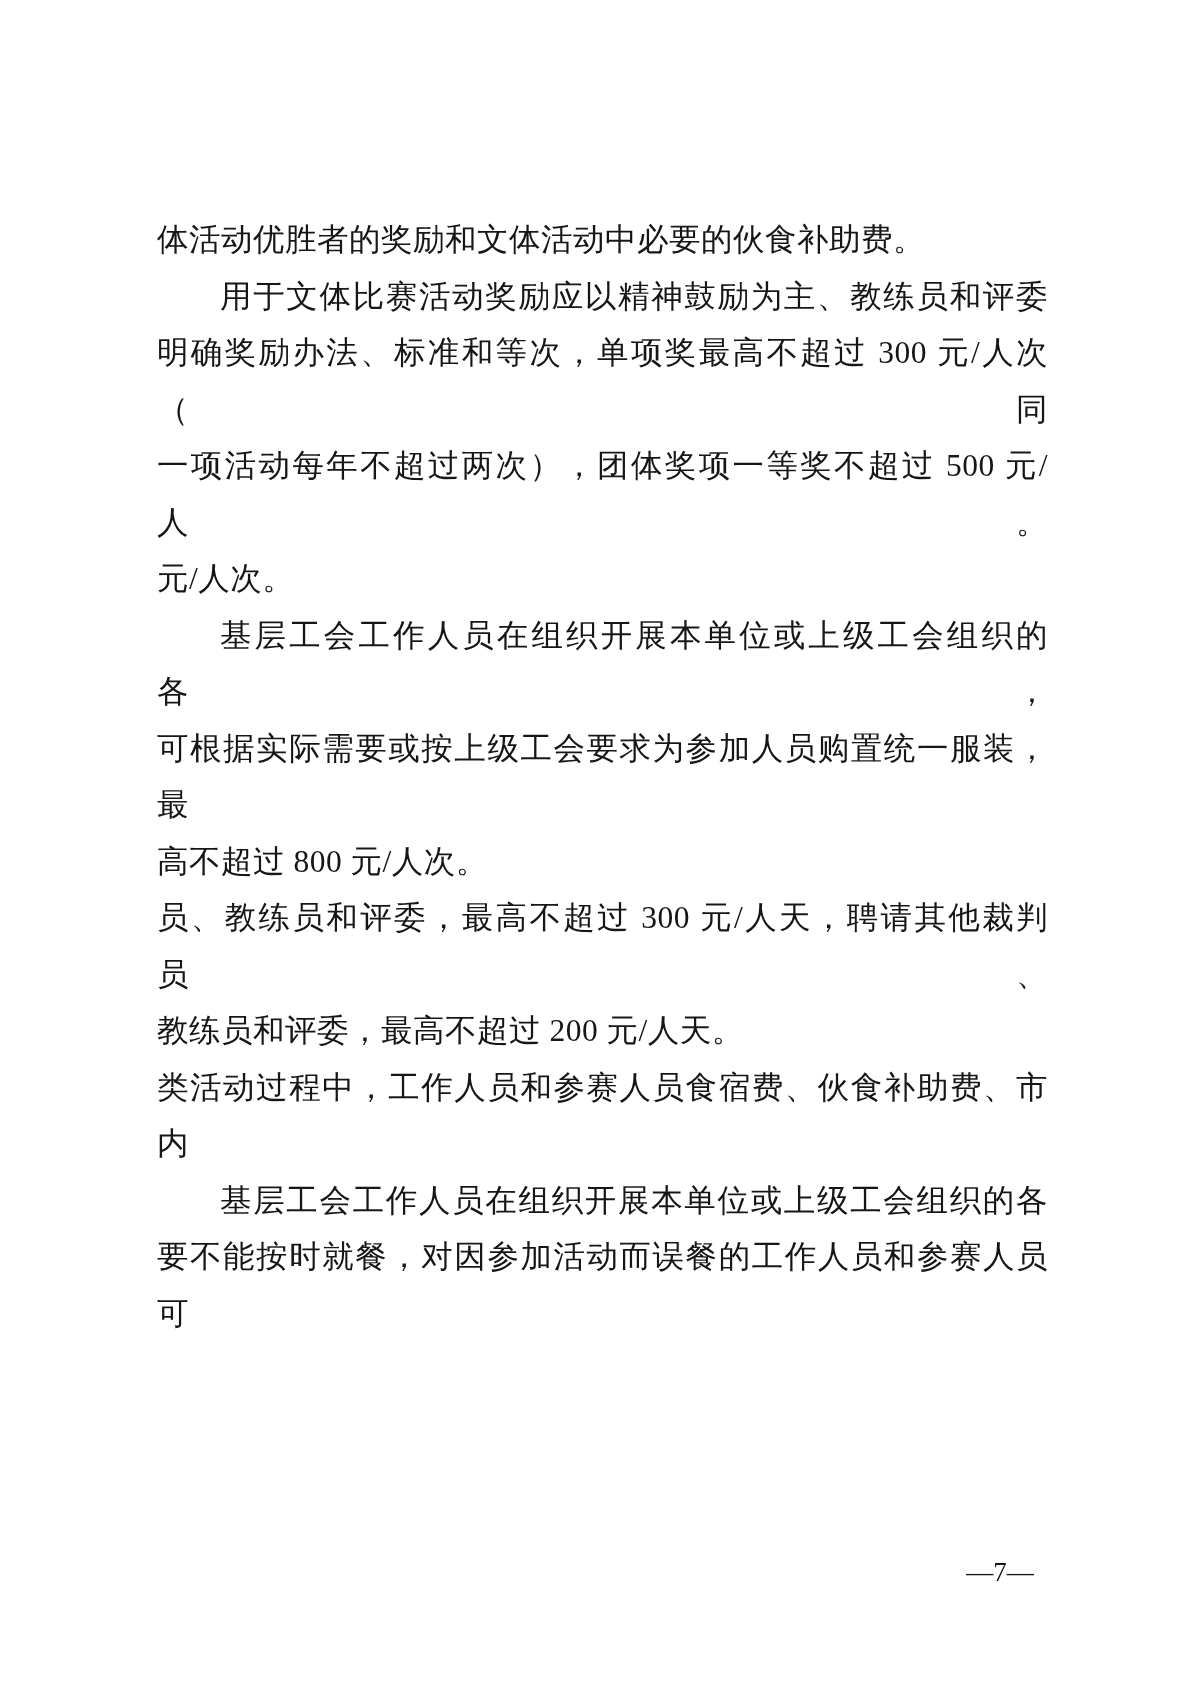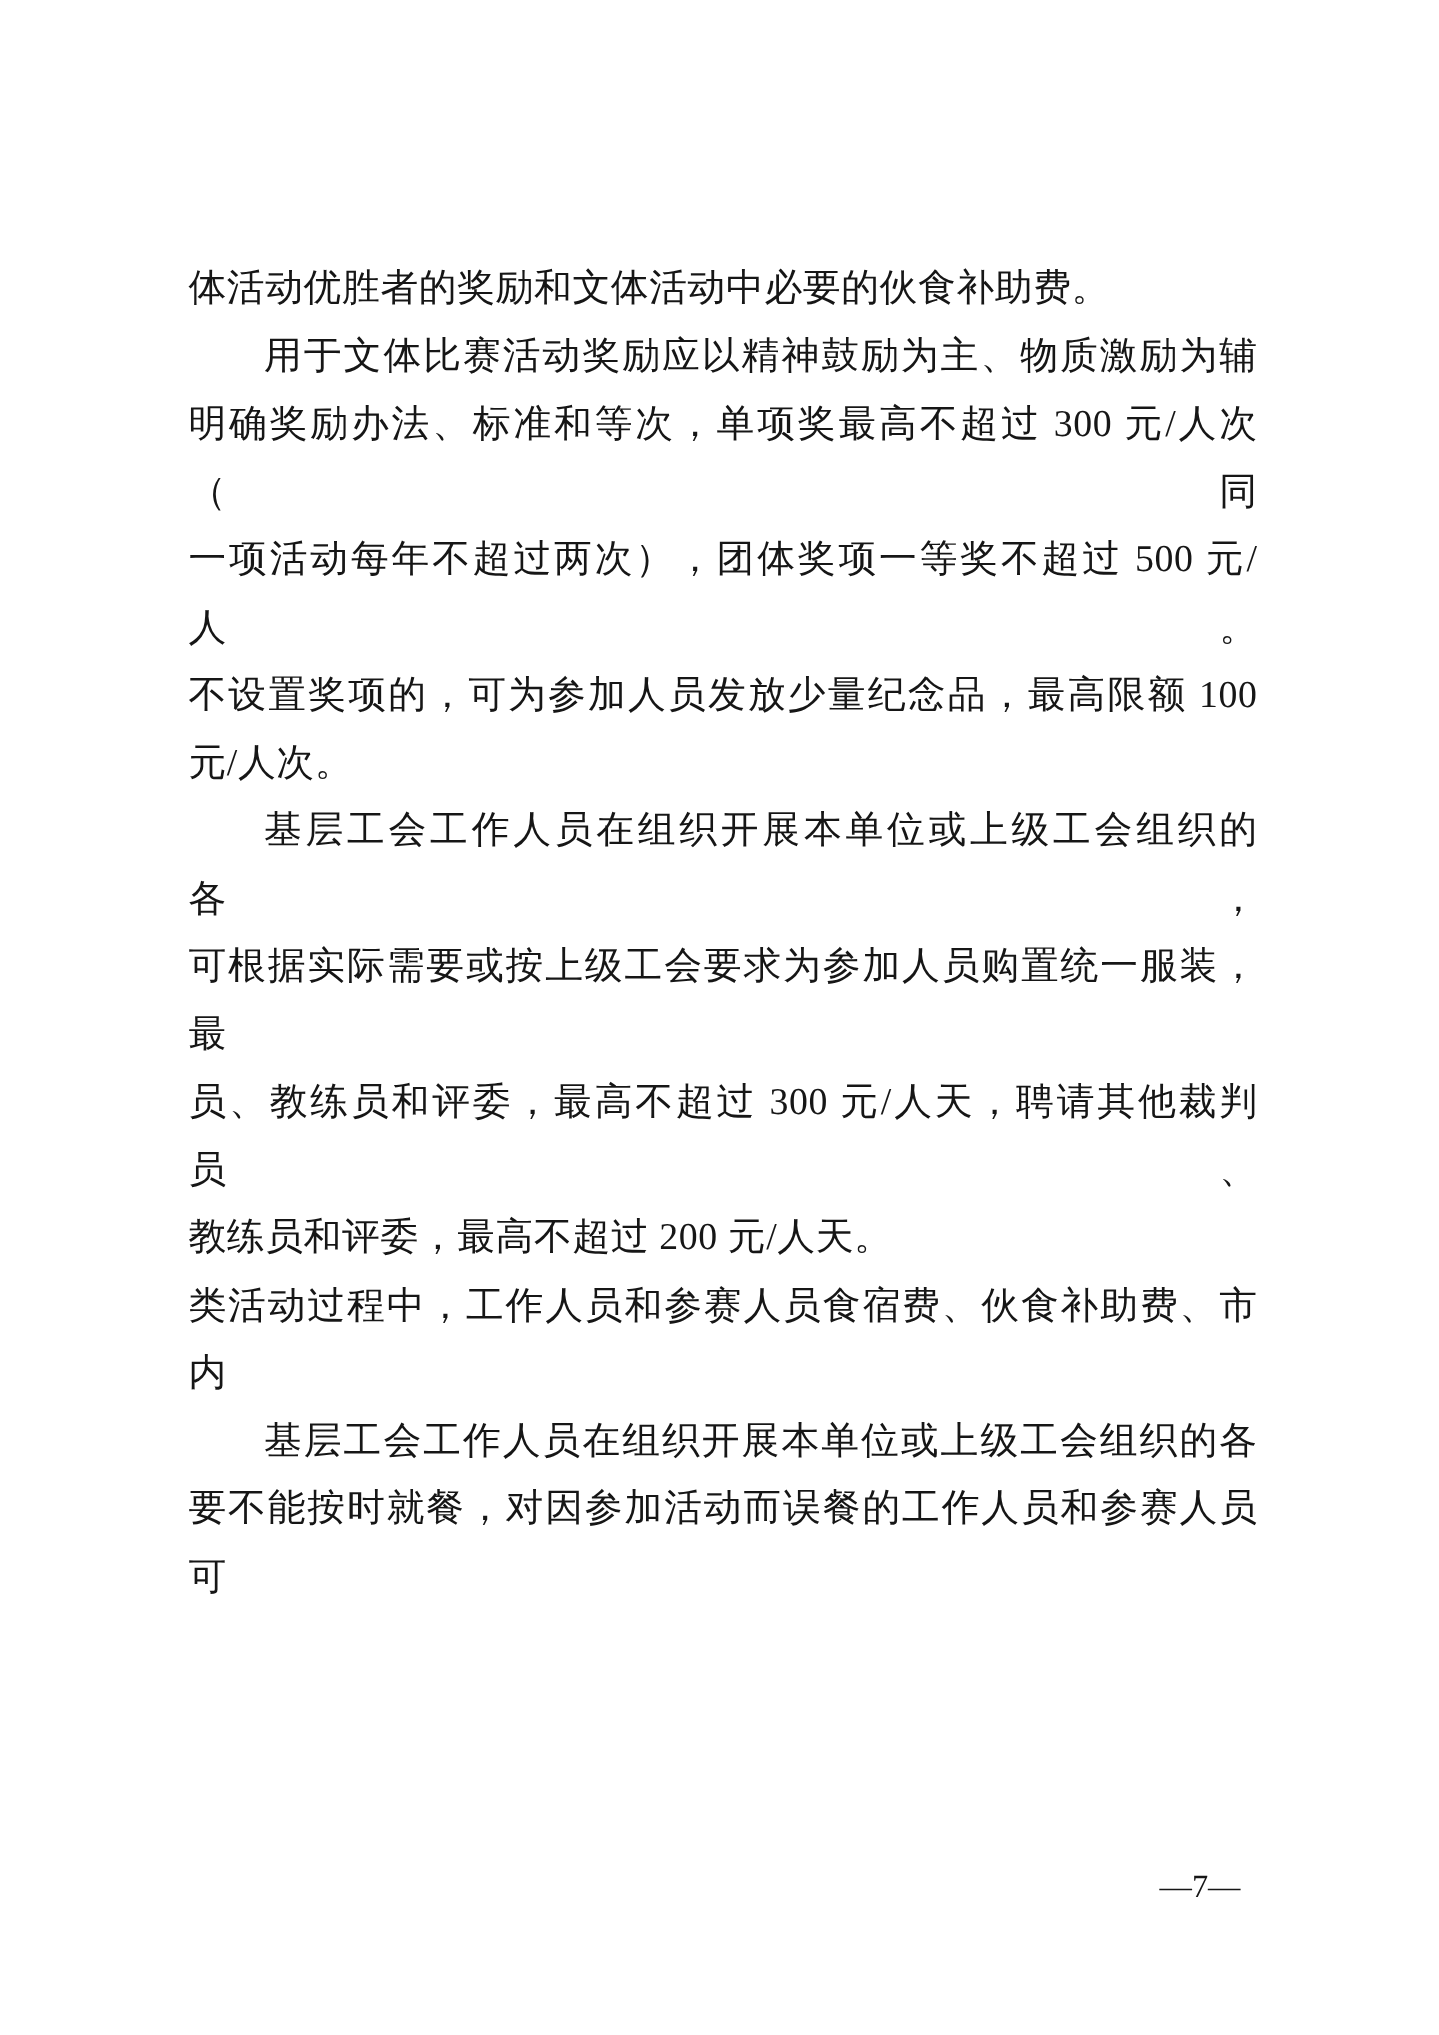"用于文体比赛活动奖励应以精神鼓励为主、物质激励为辅" div.line { text: 物质激励为辅 -> 教练员和评委 }
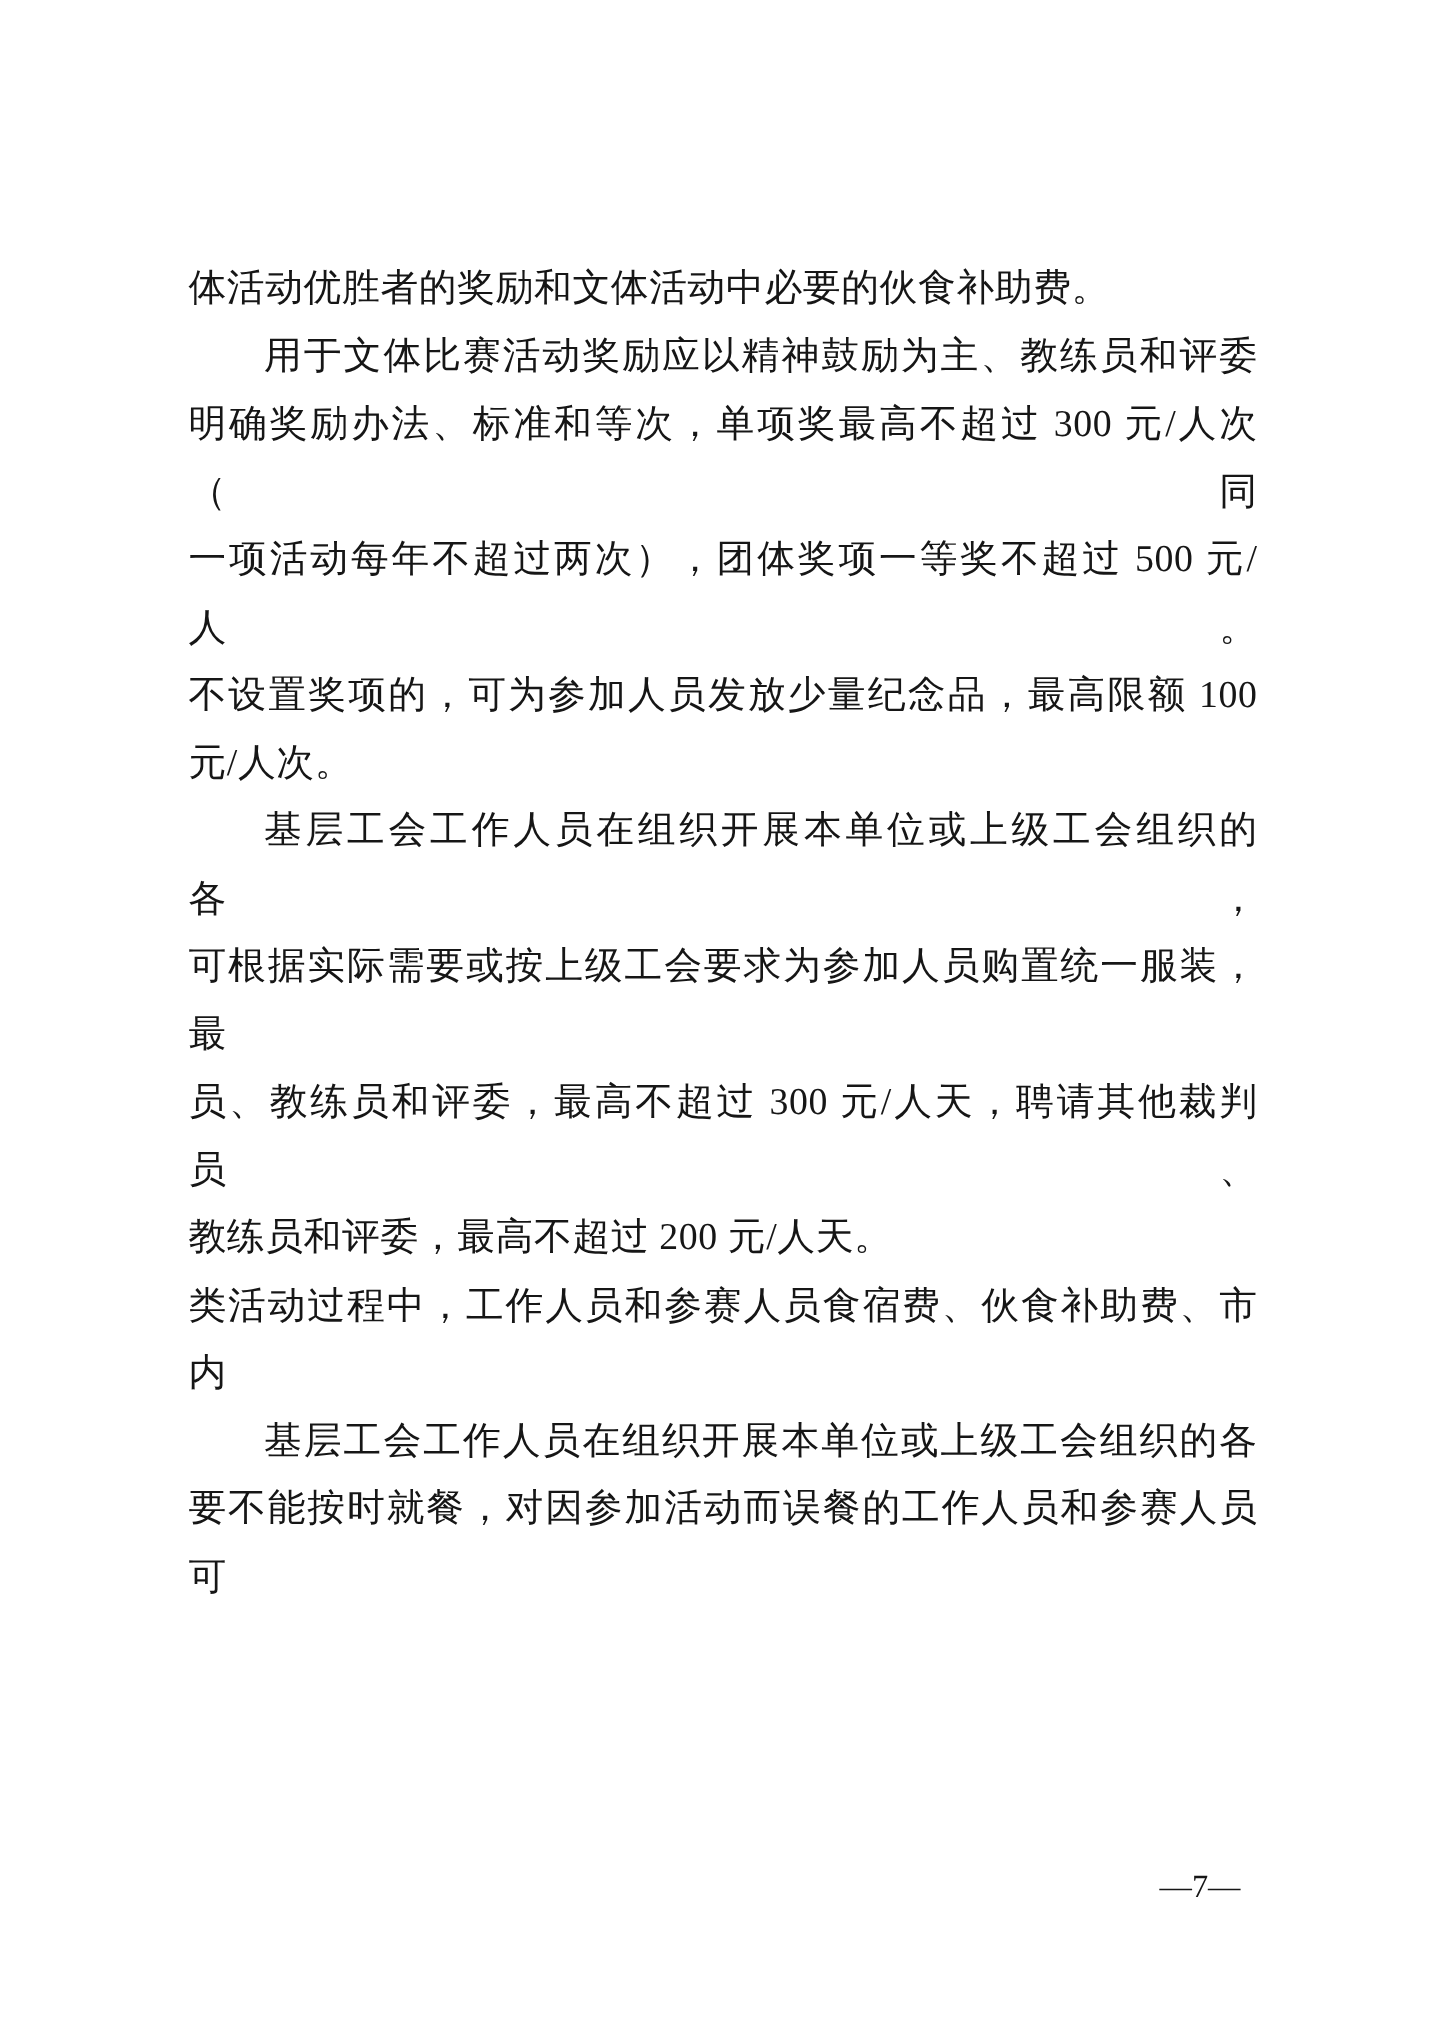"不设置奖项的，可为参加人员发放少量纪念品，最高限额 100" div.line { html: <div>不设置奖项的，可为参加人员发放少量纪念品，最高限额 100</div> -> none }
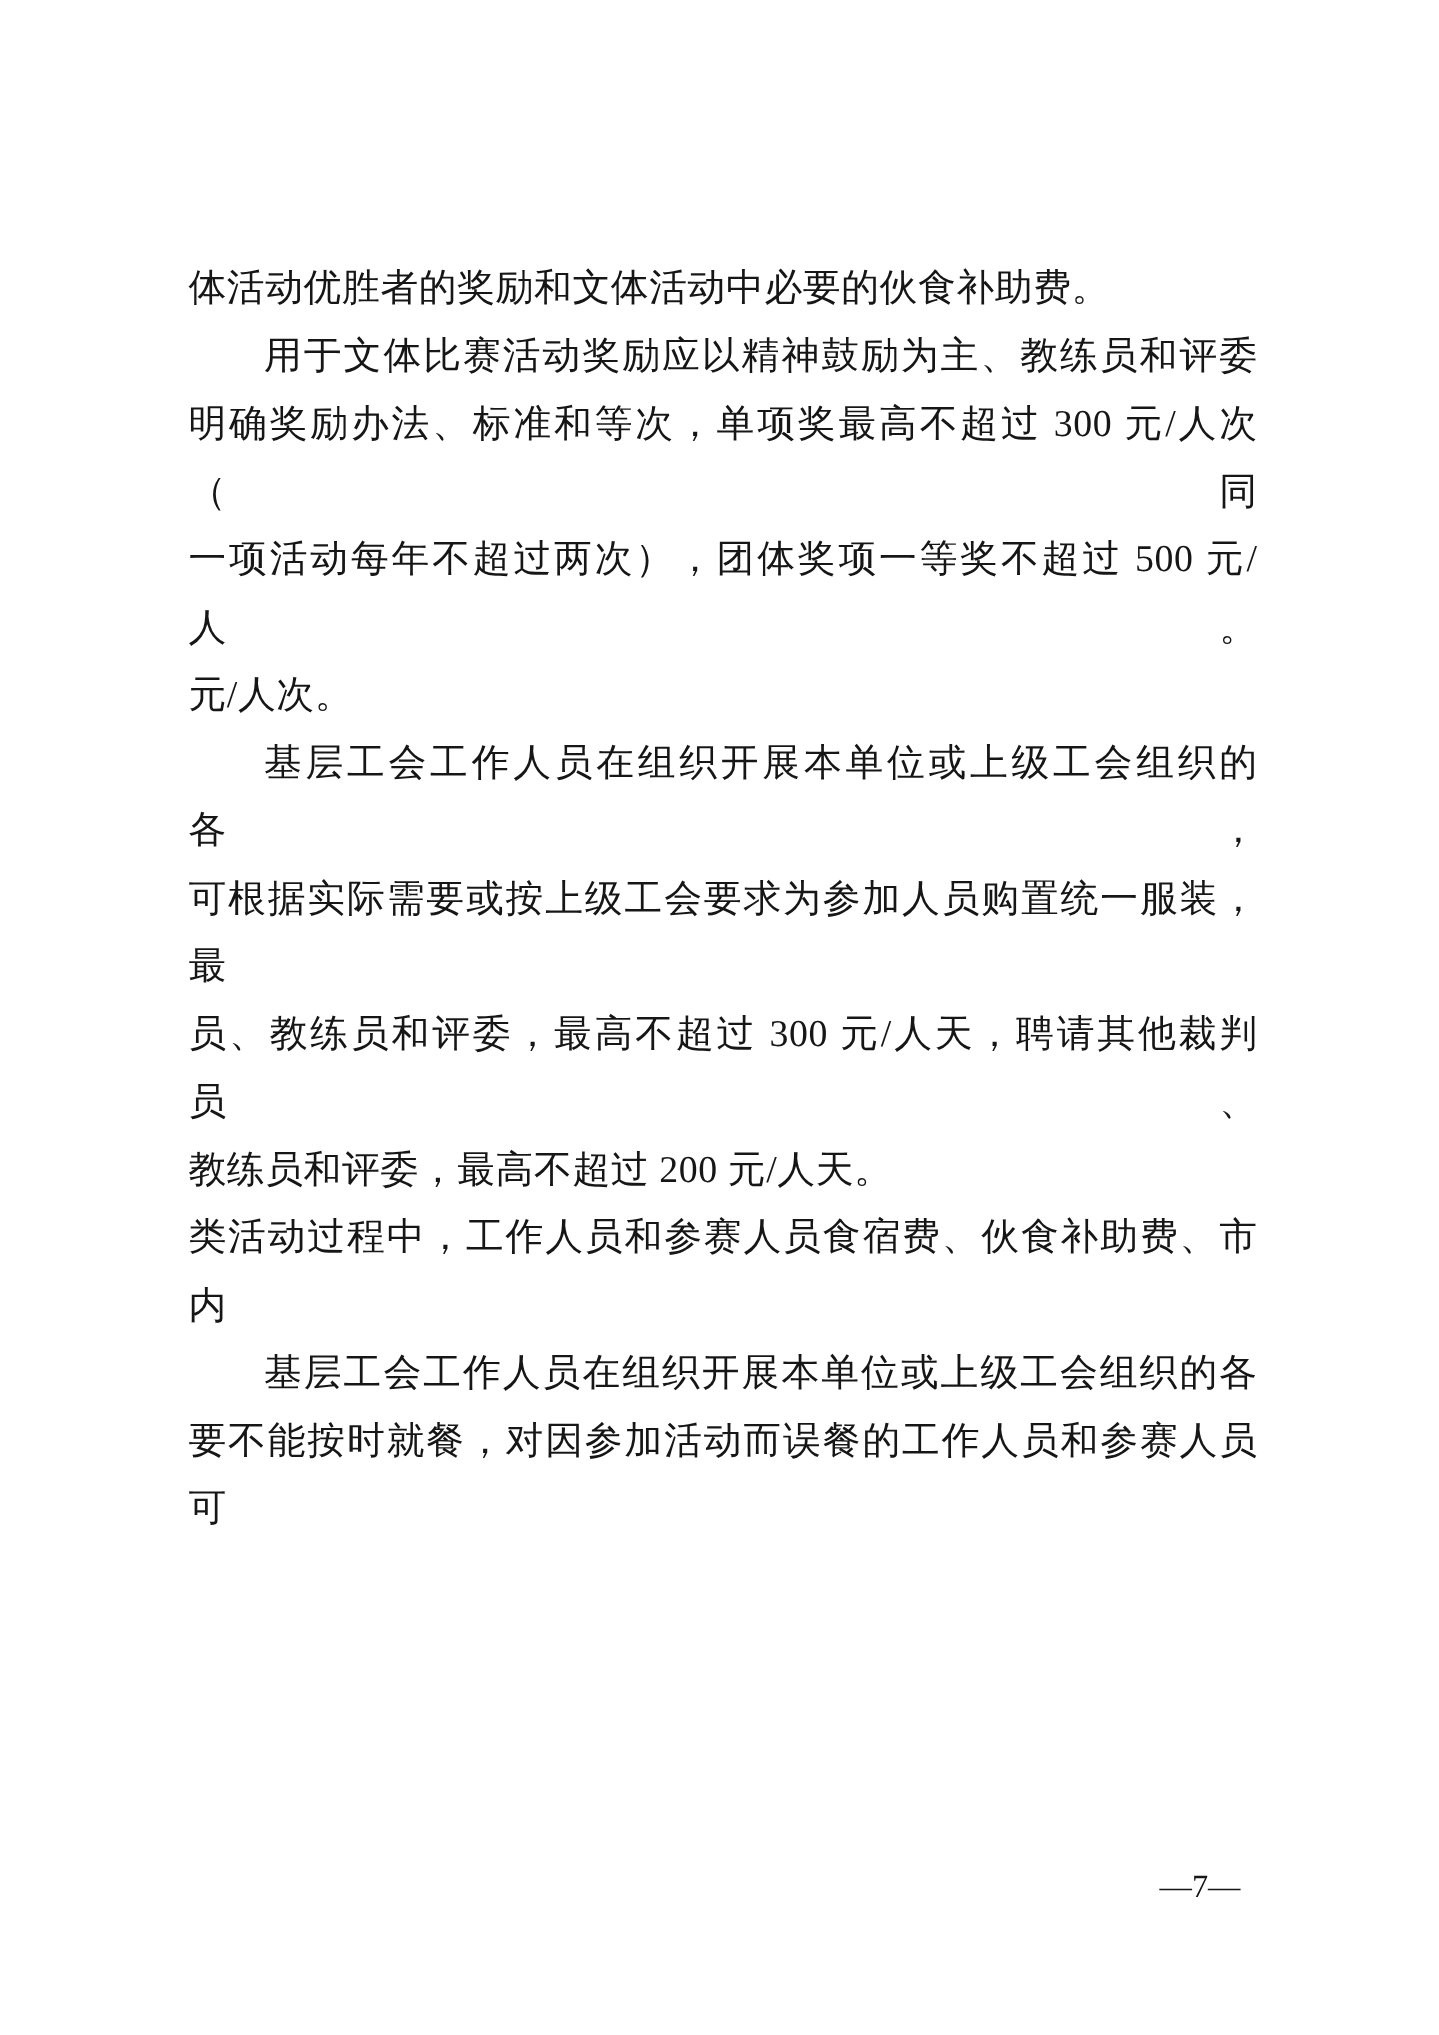"高不超过 800 元/人次。" div.line { html: none -> <div>高不超过 800 元/人次。</div> }
